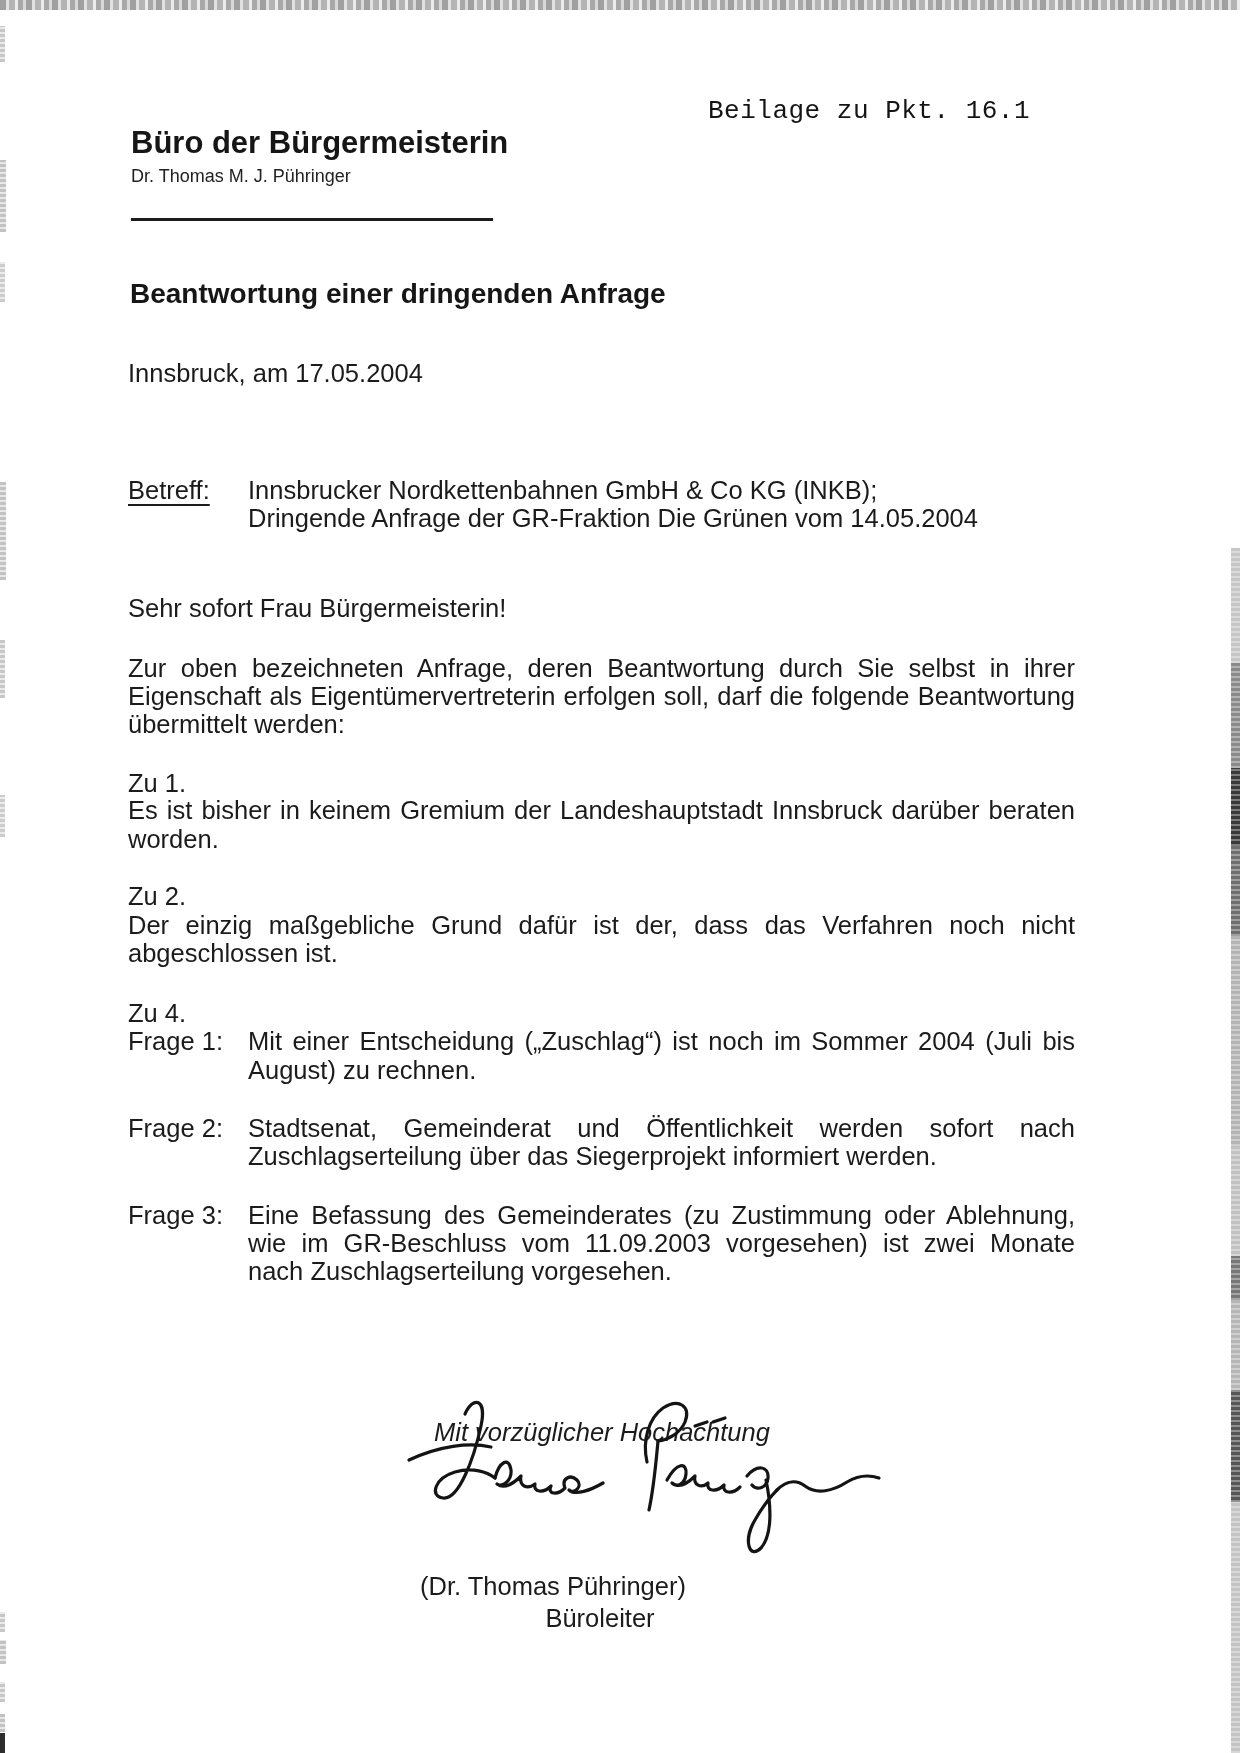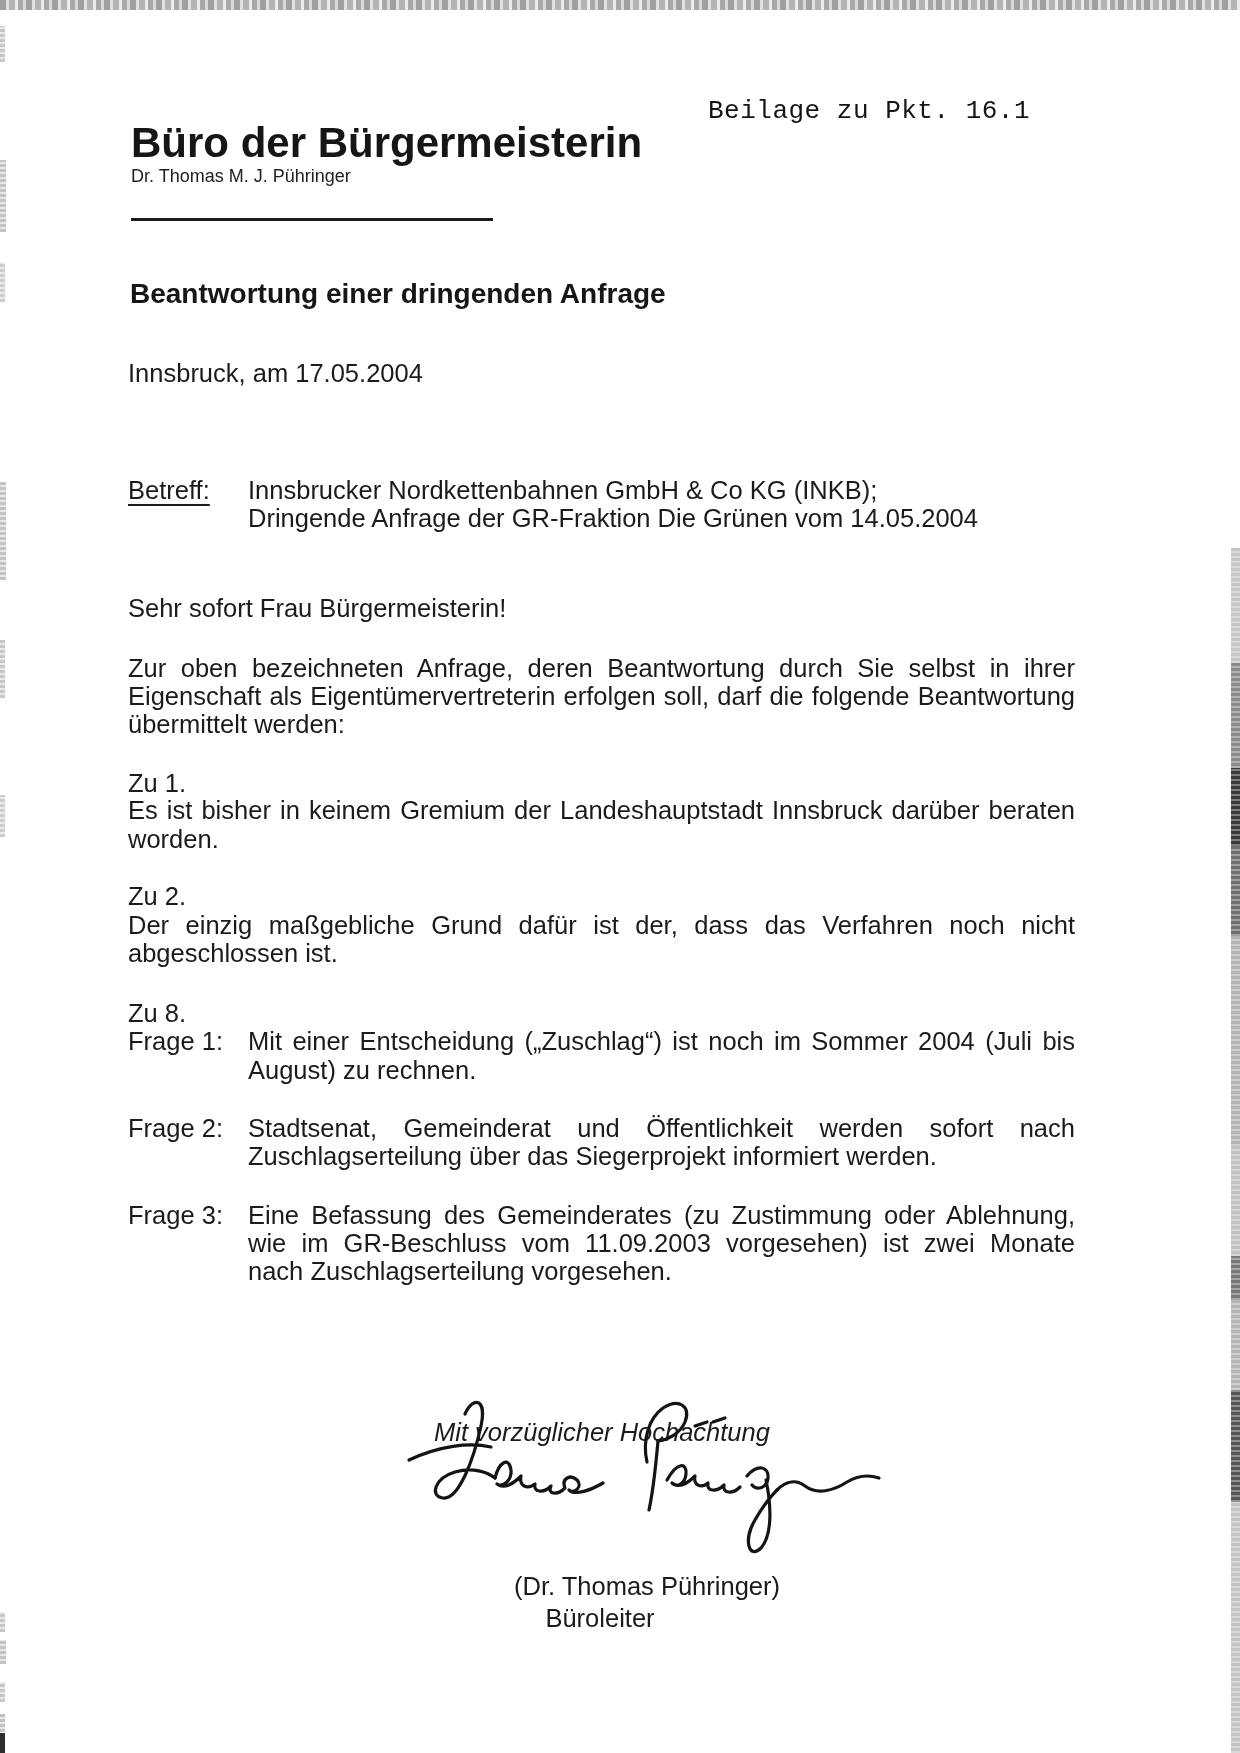"Büro der Bürgermeisterin" .office-name { font-size: 42px -> 31px }
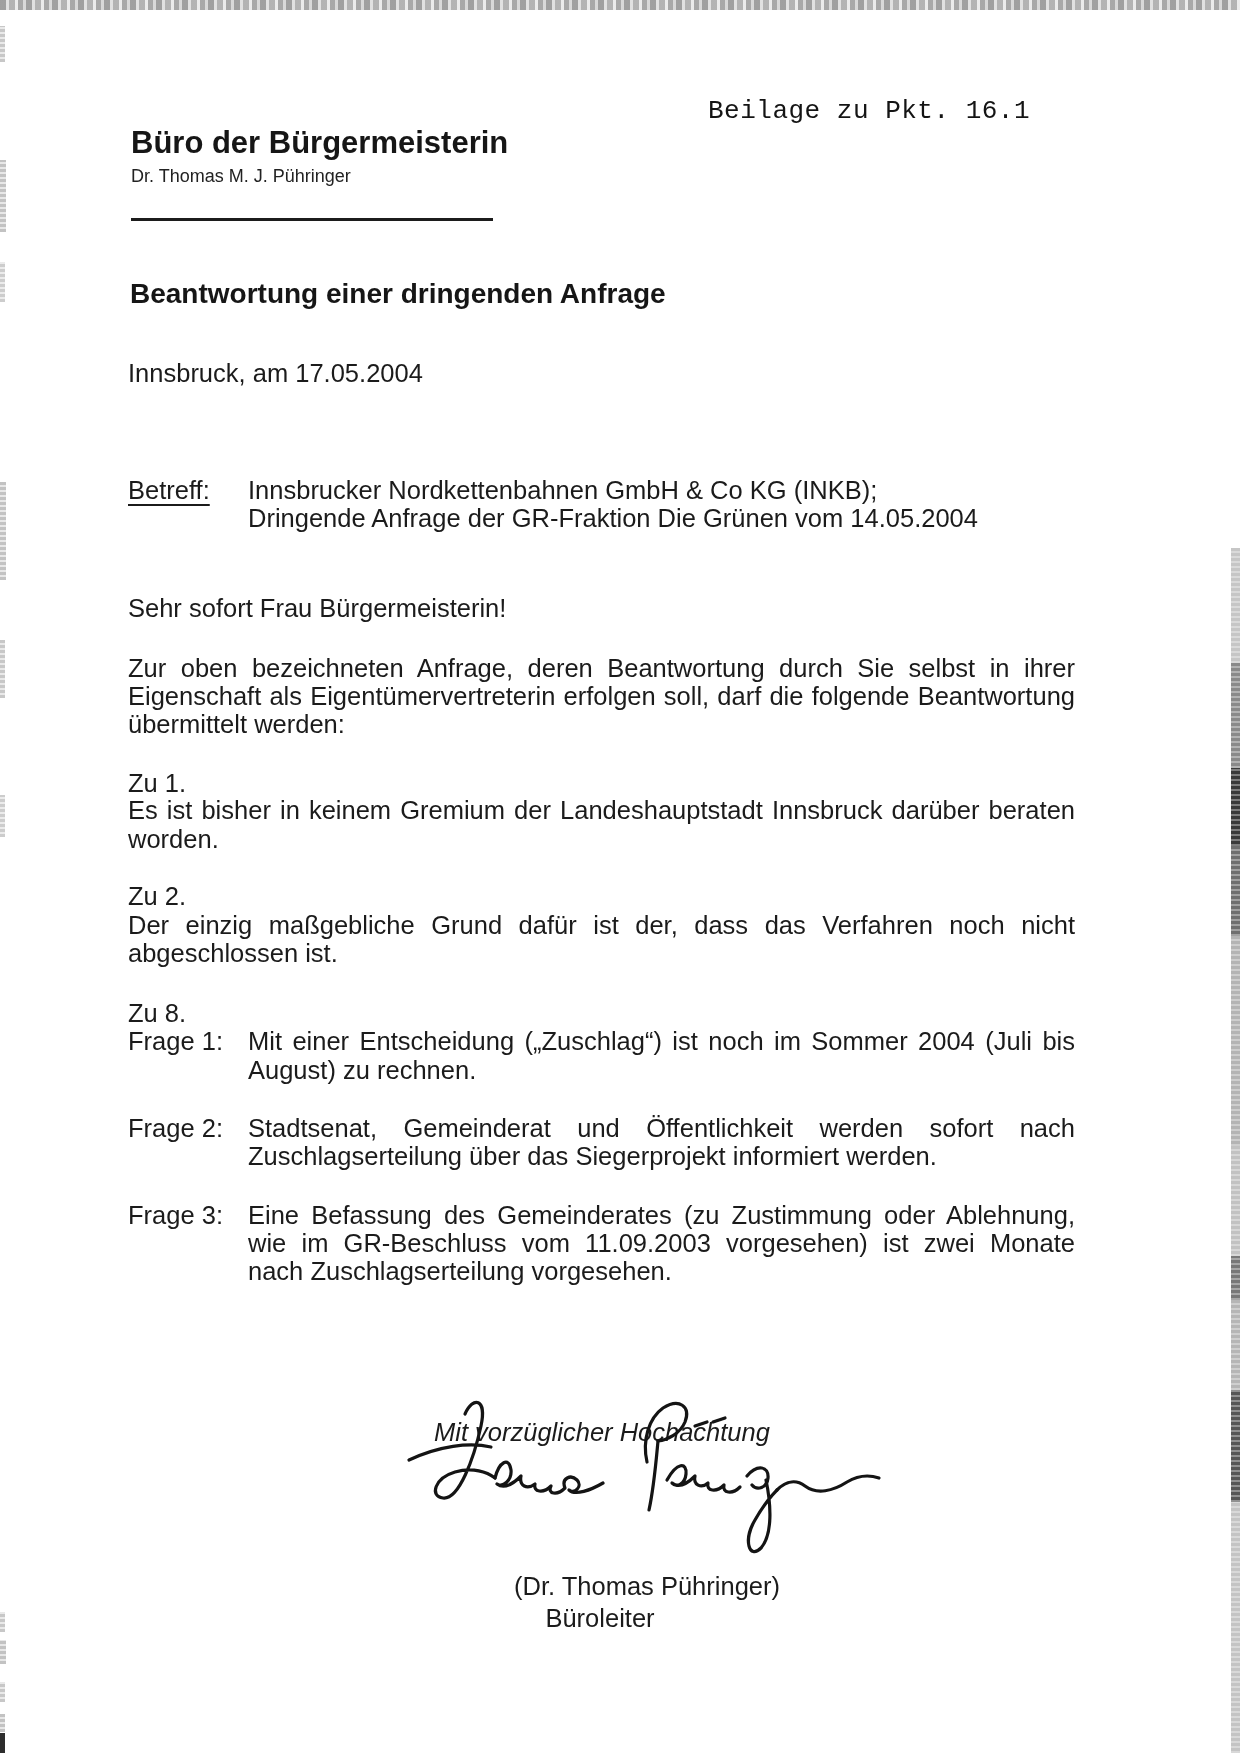"Zu 8." div.t { text: 8 -> 4 }
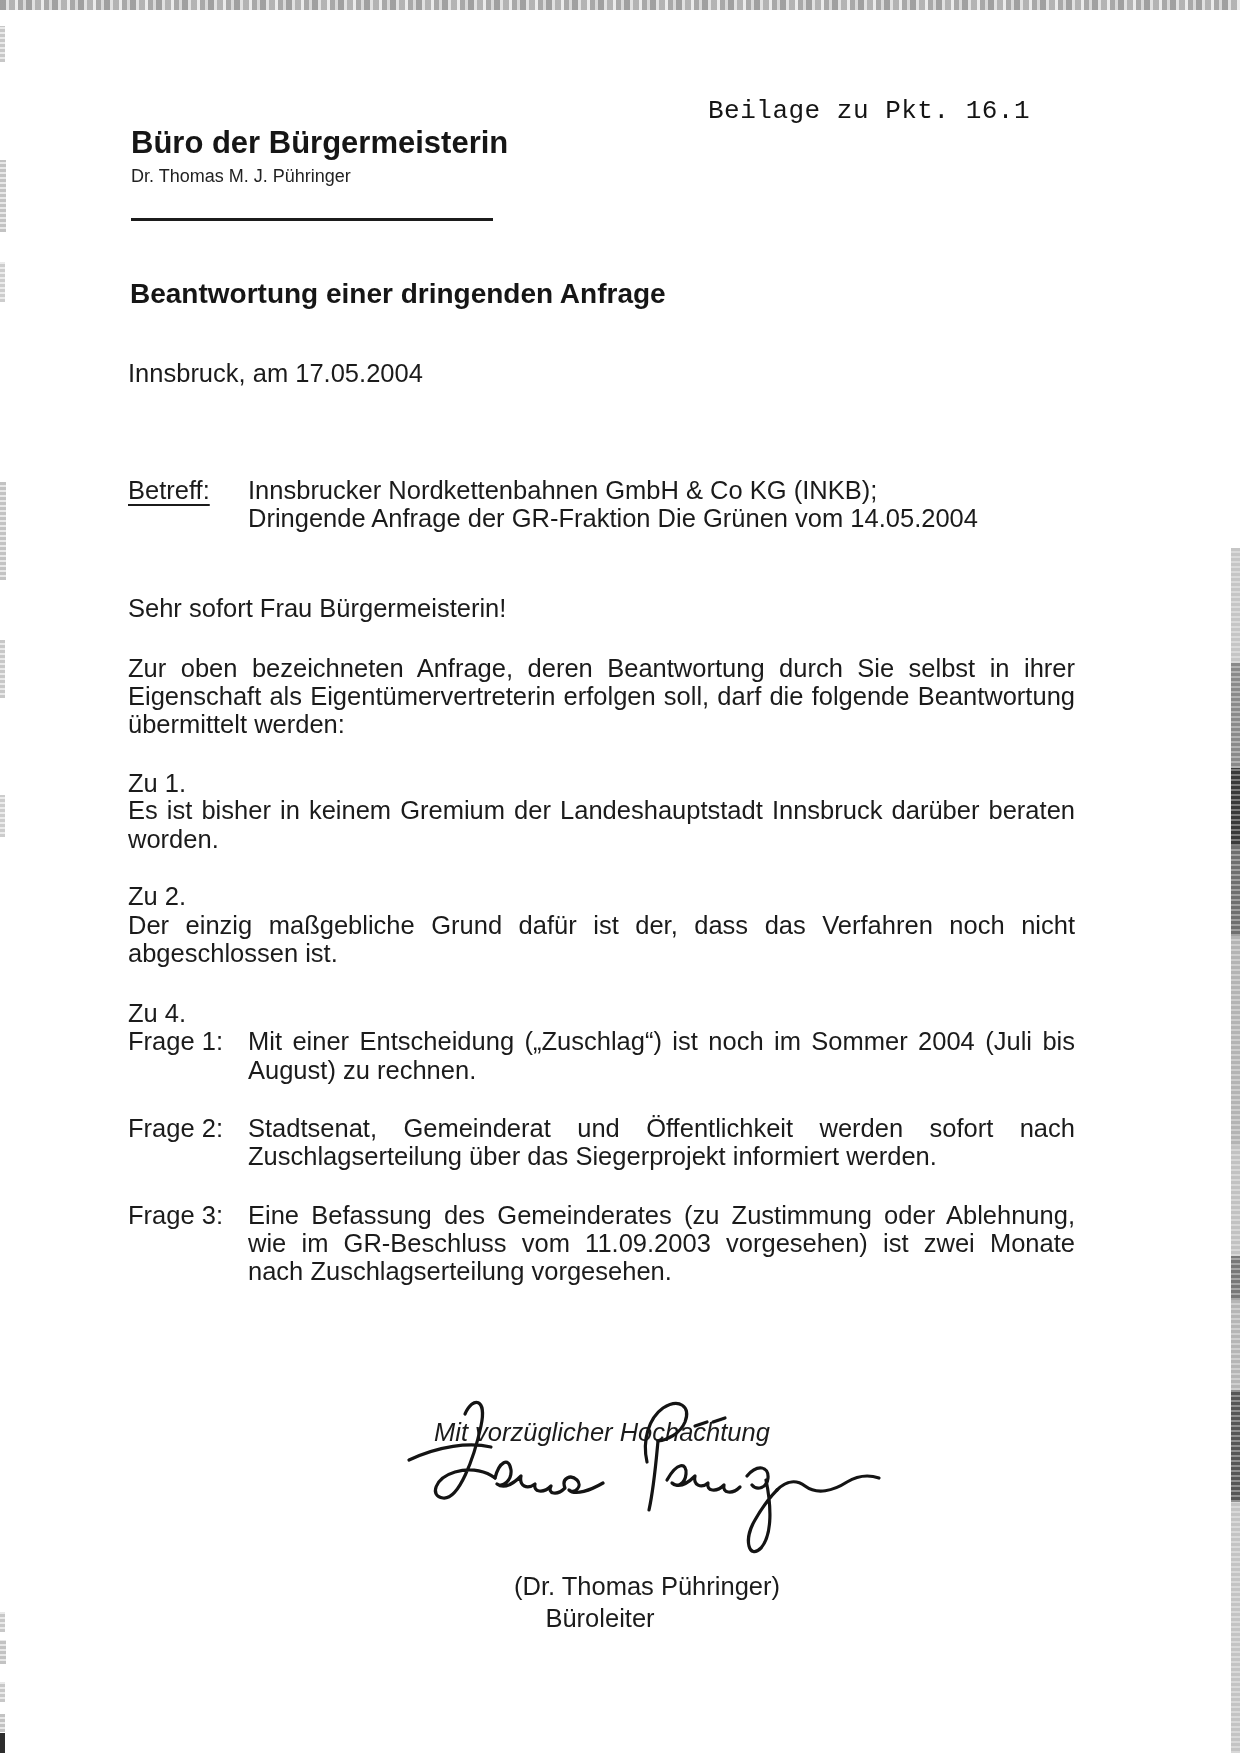"(Dr. Thomas Pühringer)" .sig-name { text-align: right -> left }
